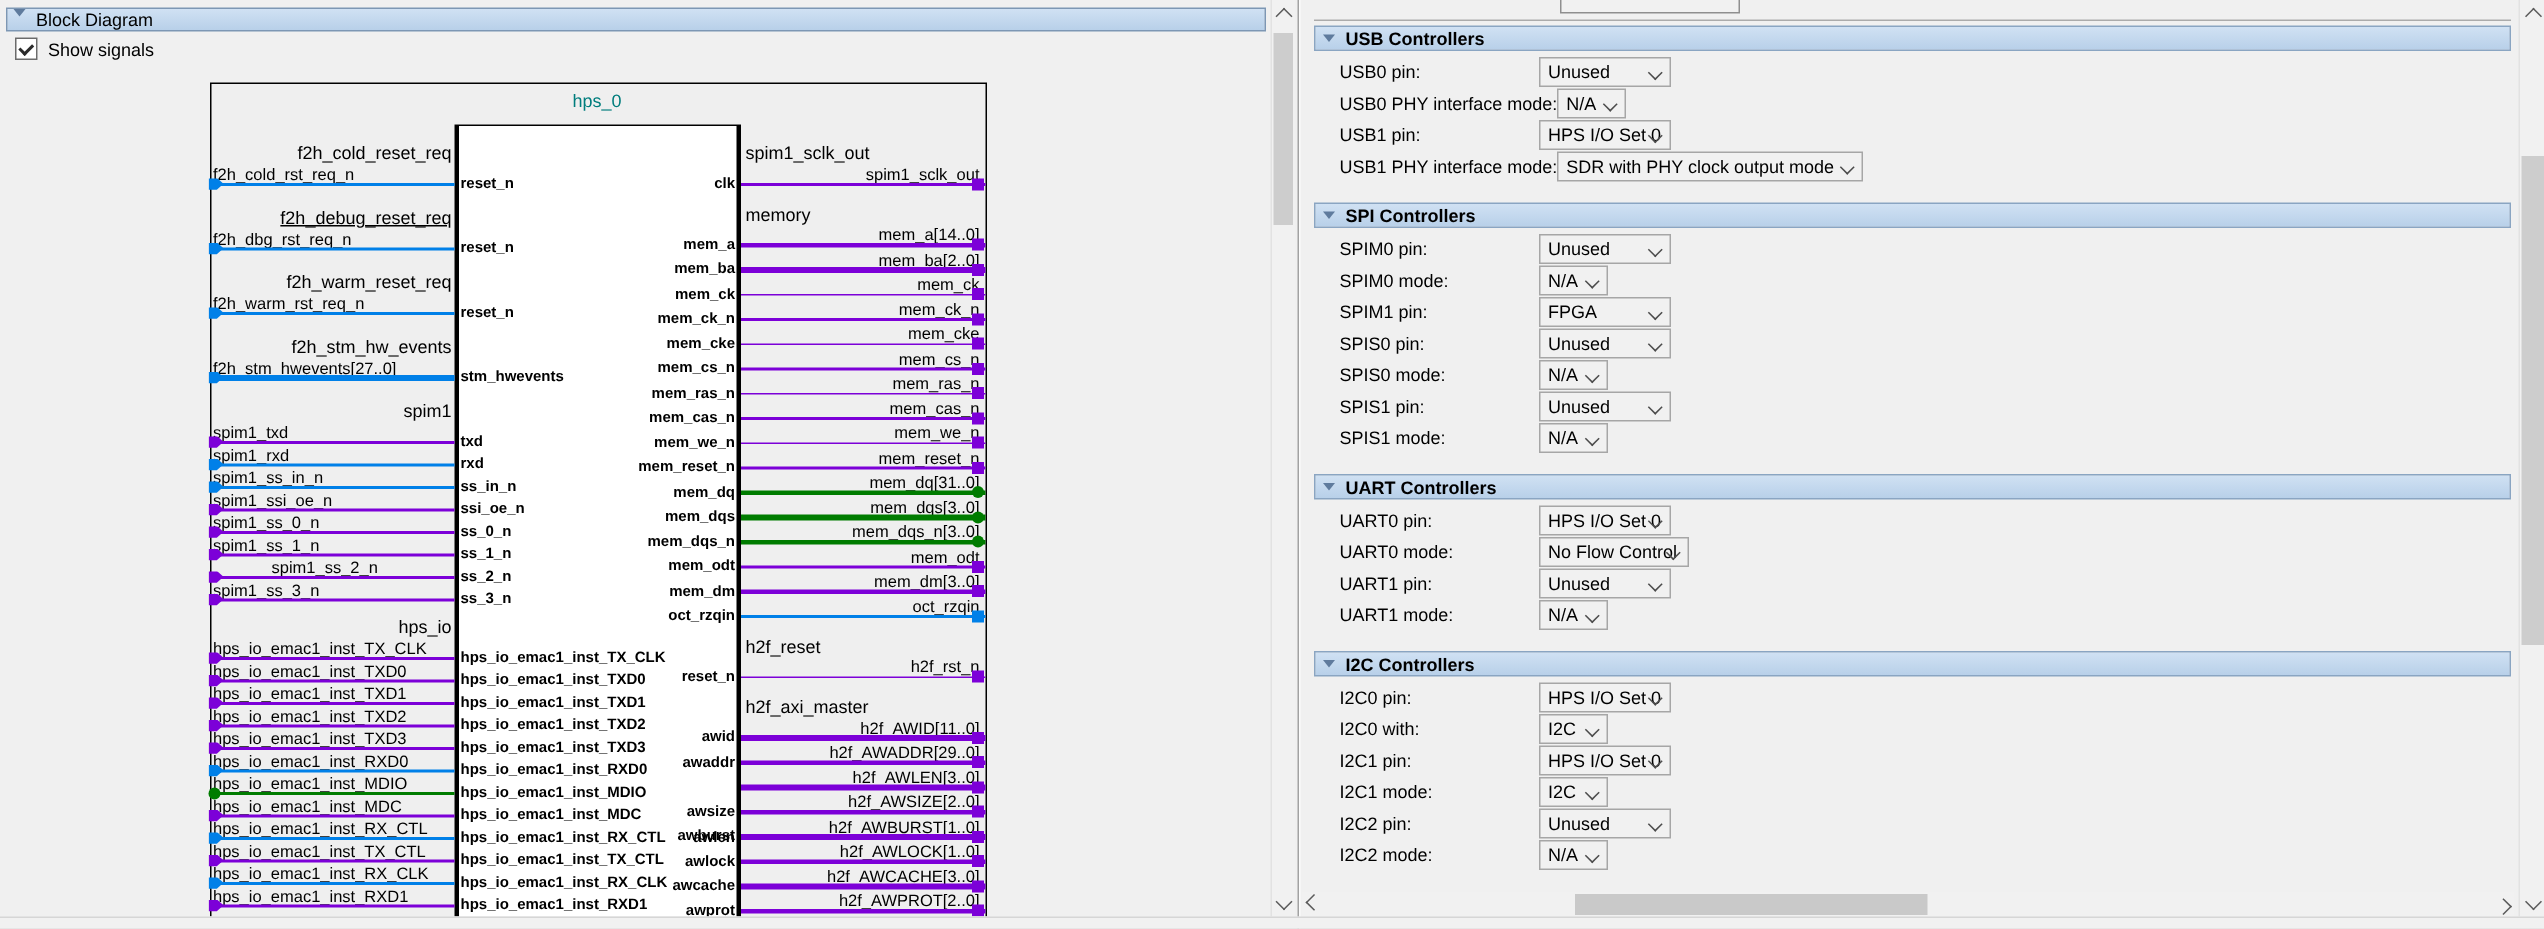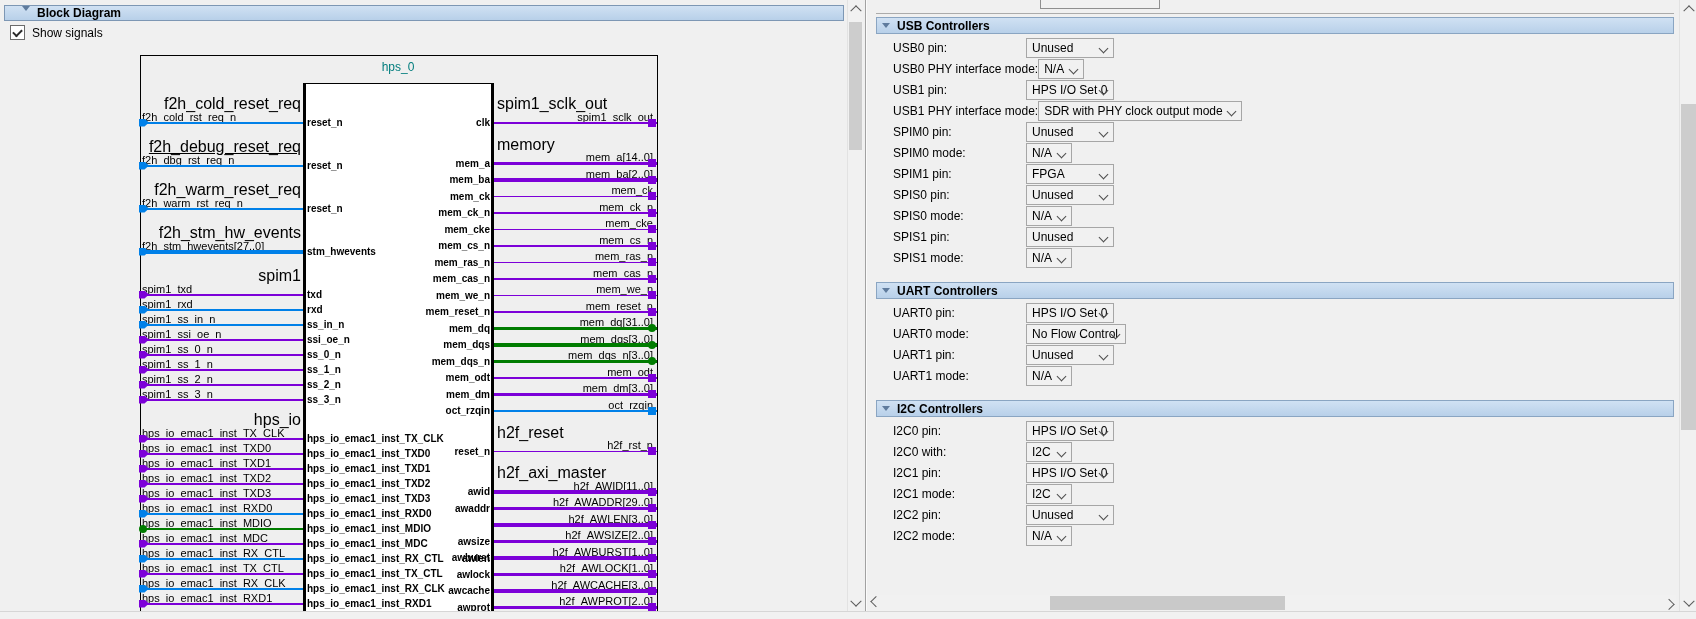"Block Diagram" .hdrbar { font-weight: bold -> normal; padding-left: 17px -> 4px }
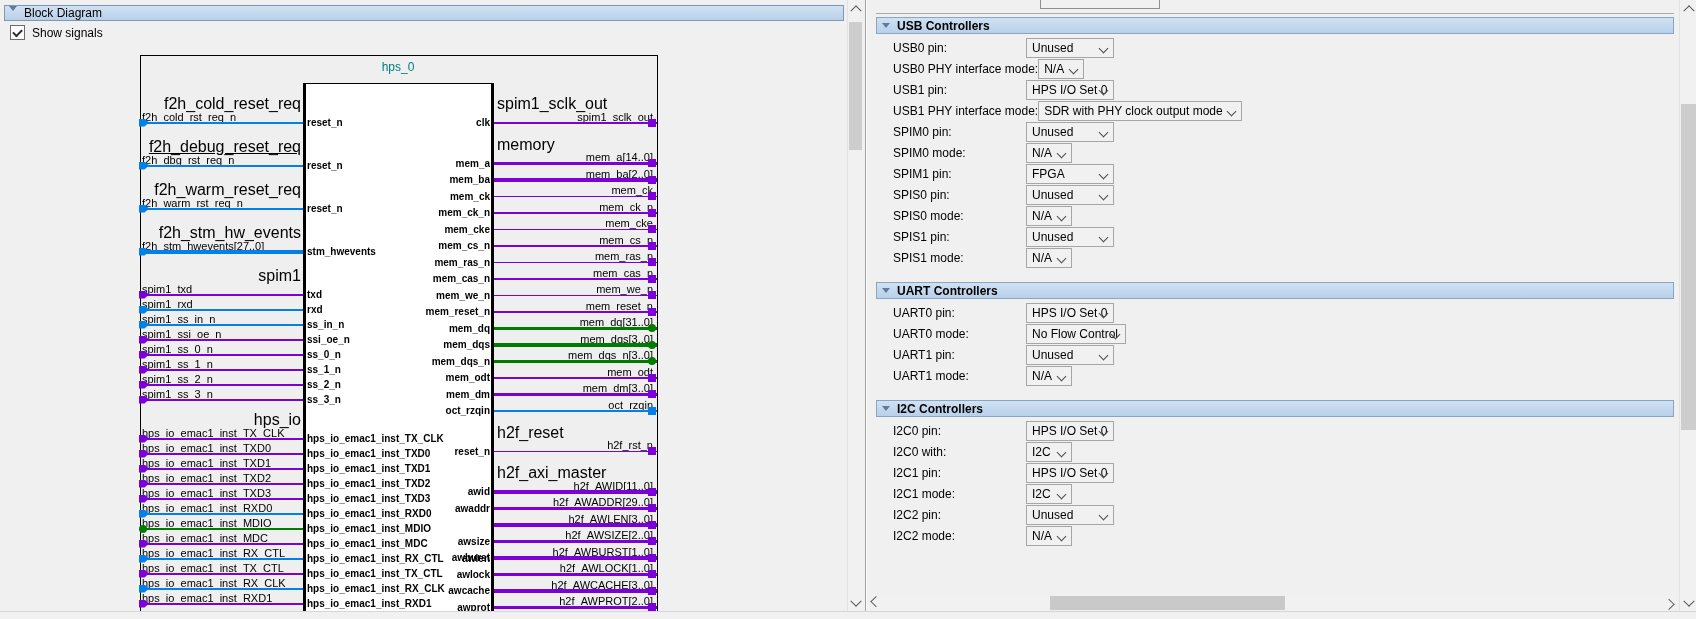"f2h_cold_reset_req" .gl { font-size: 16px -> 12px }
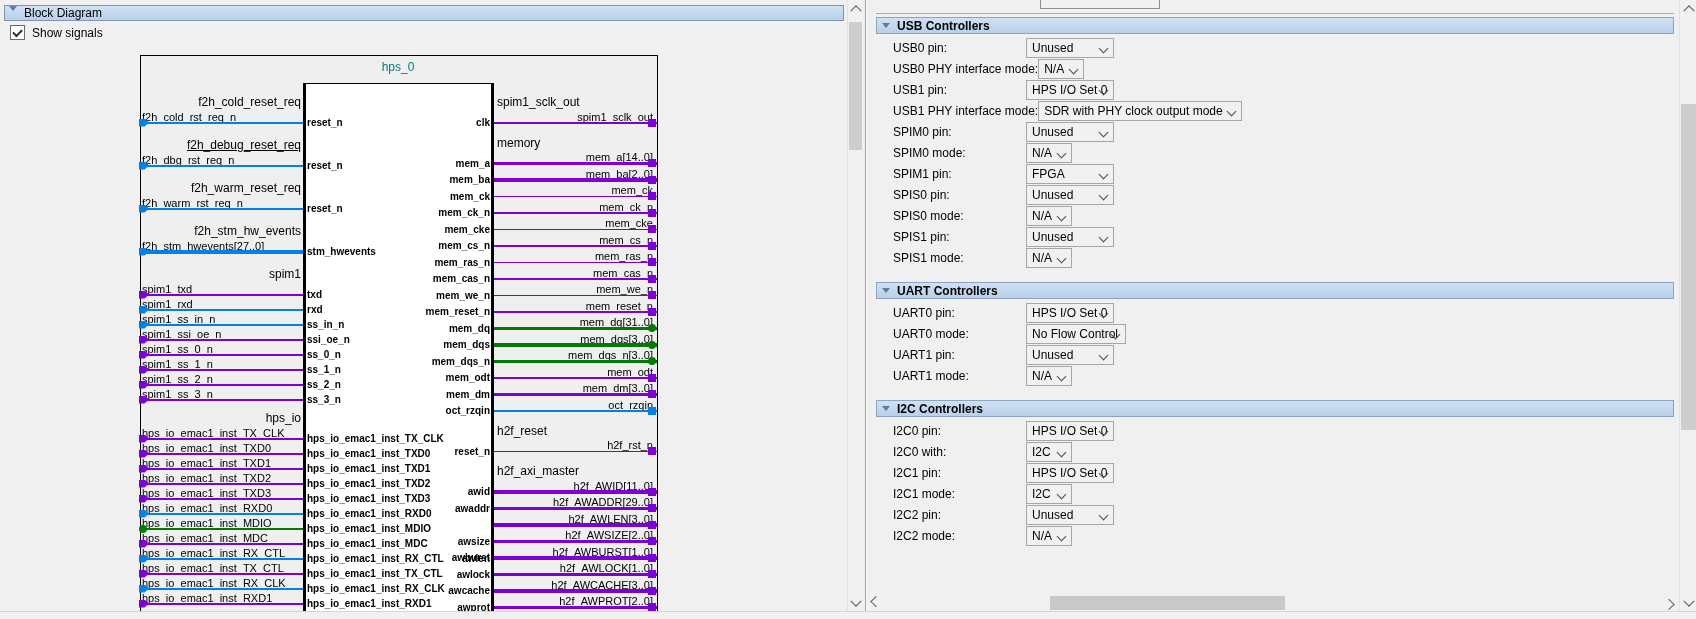"SPI Controllers" div.sech { html: none -> <div> <div></div> <div>SPI Controllers</div> </div> }
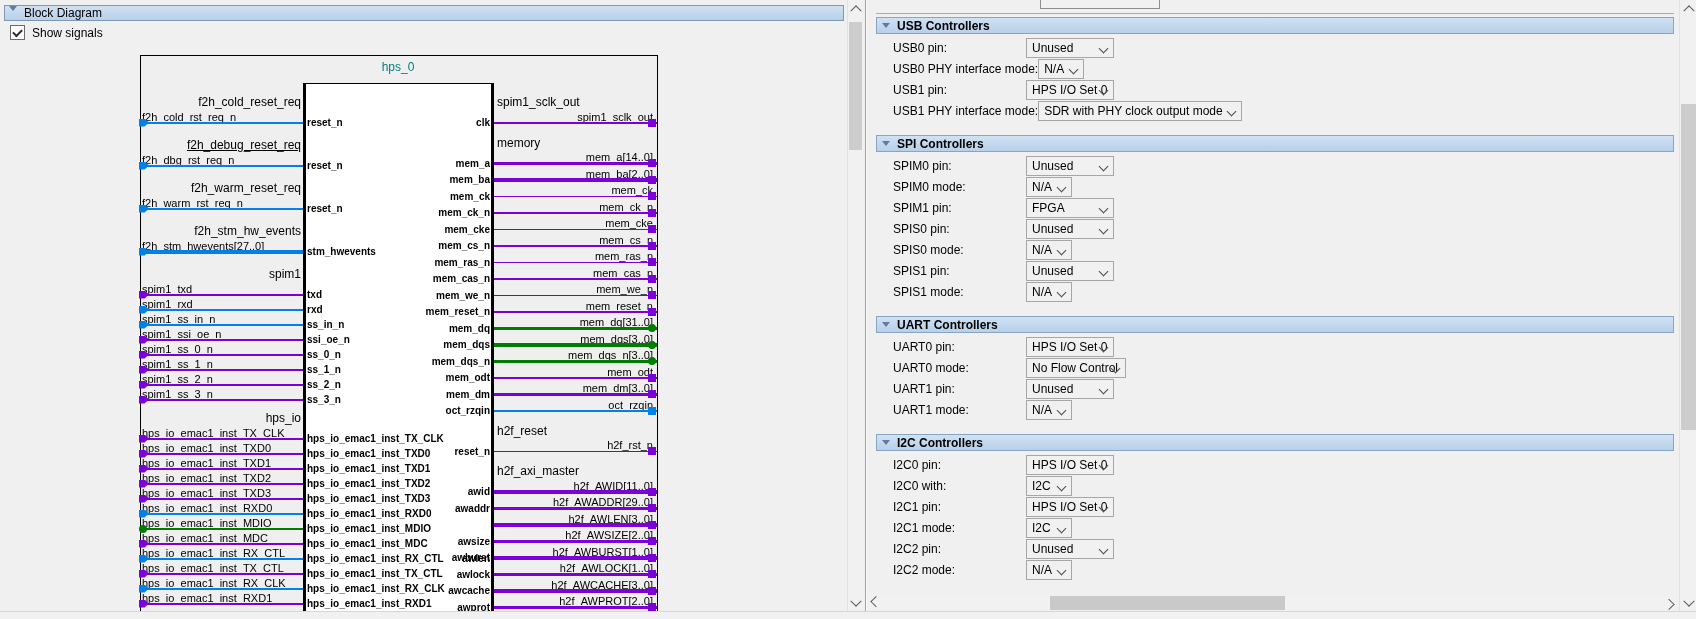"spim1_ss_2_n" div.sn { margin-left: none -> 39px }
